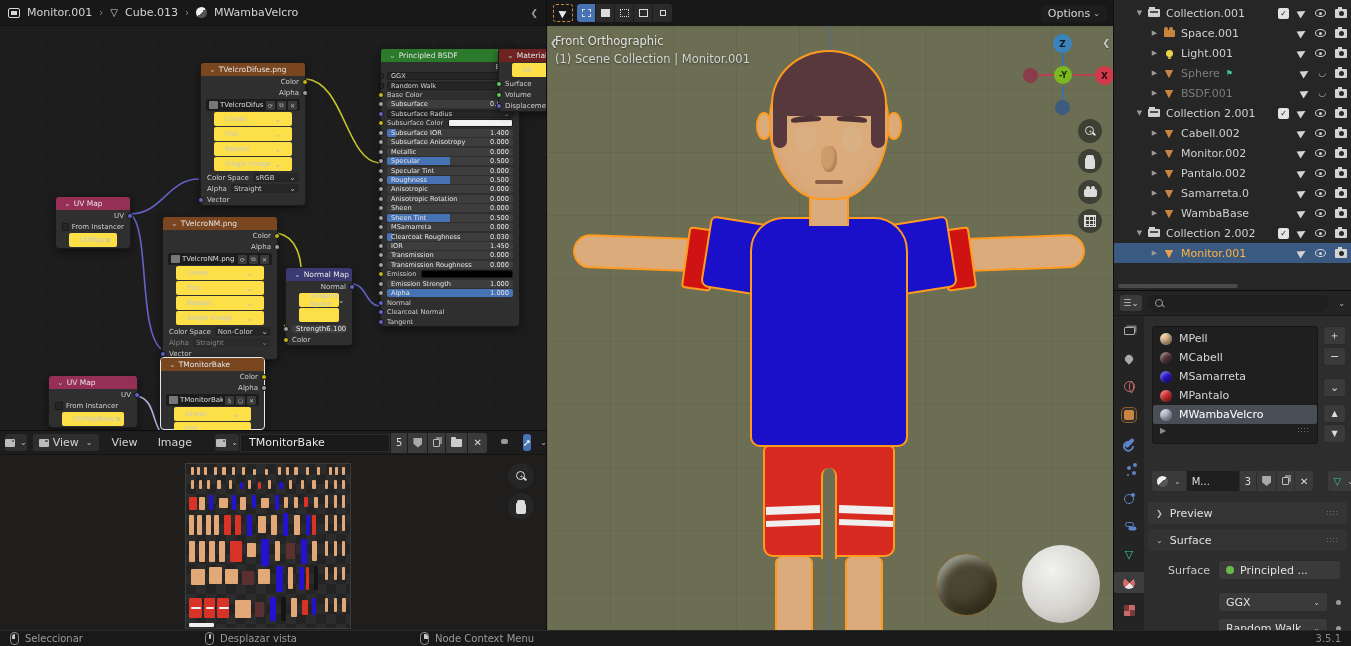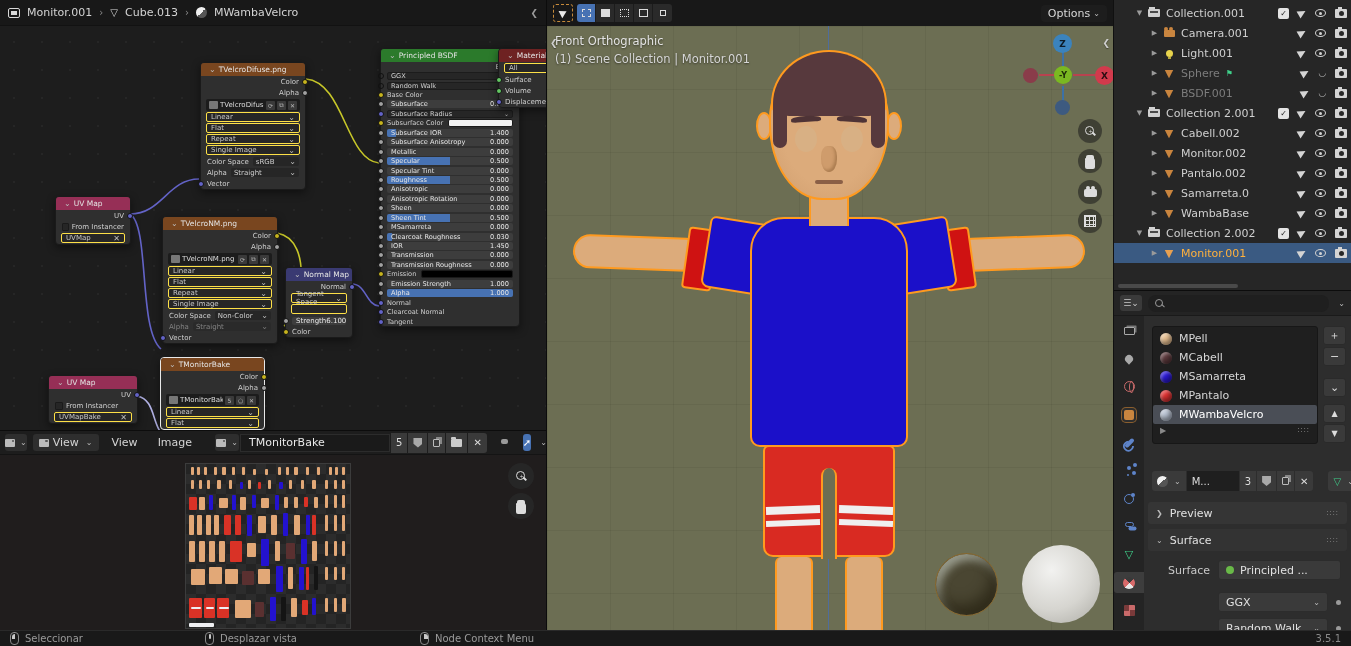"Camera.001" span.ol-label { text: Camera.001 -> Space.001 }
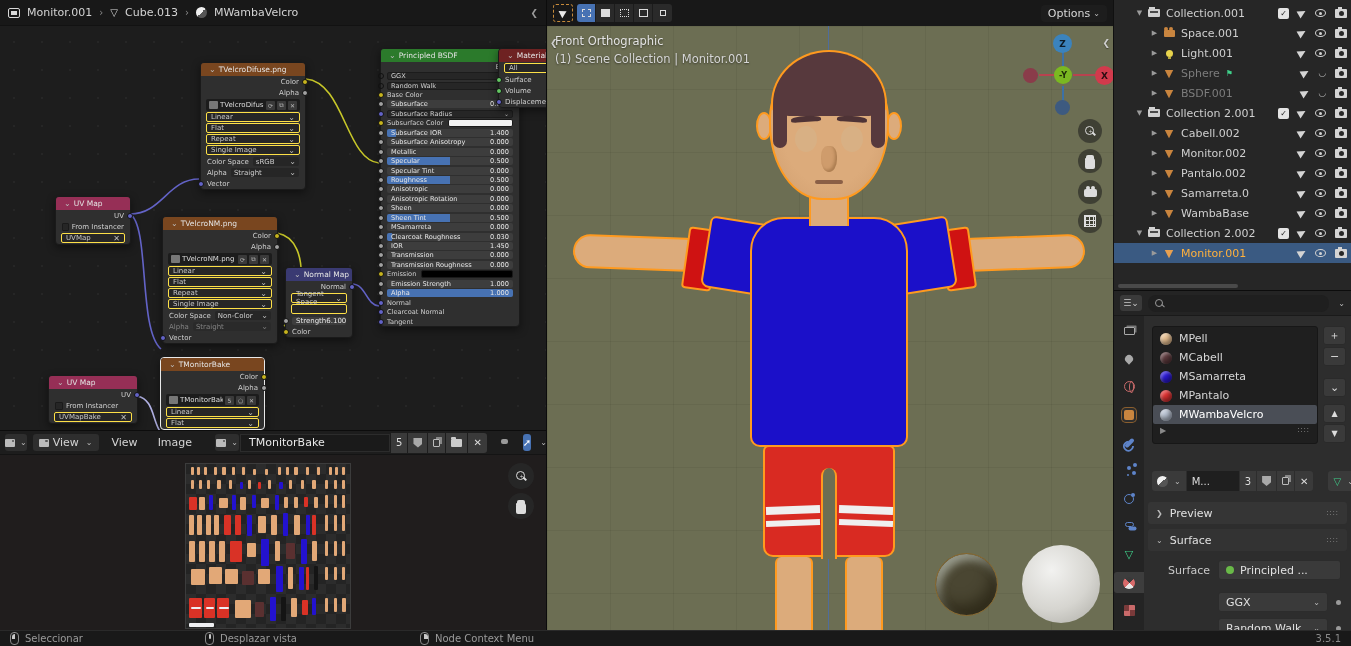"All" .ndd { border: 1px solid #fde047 -> 7px solid #fde047; margin: 1px 5px -> 1px 13px }
